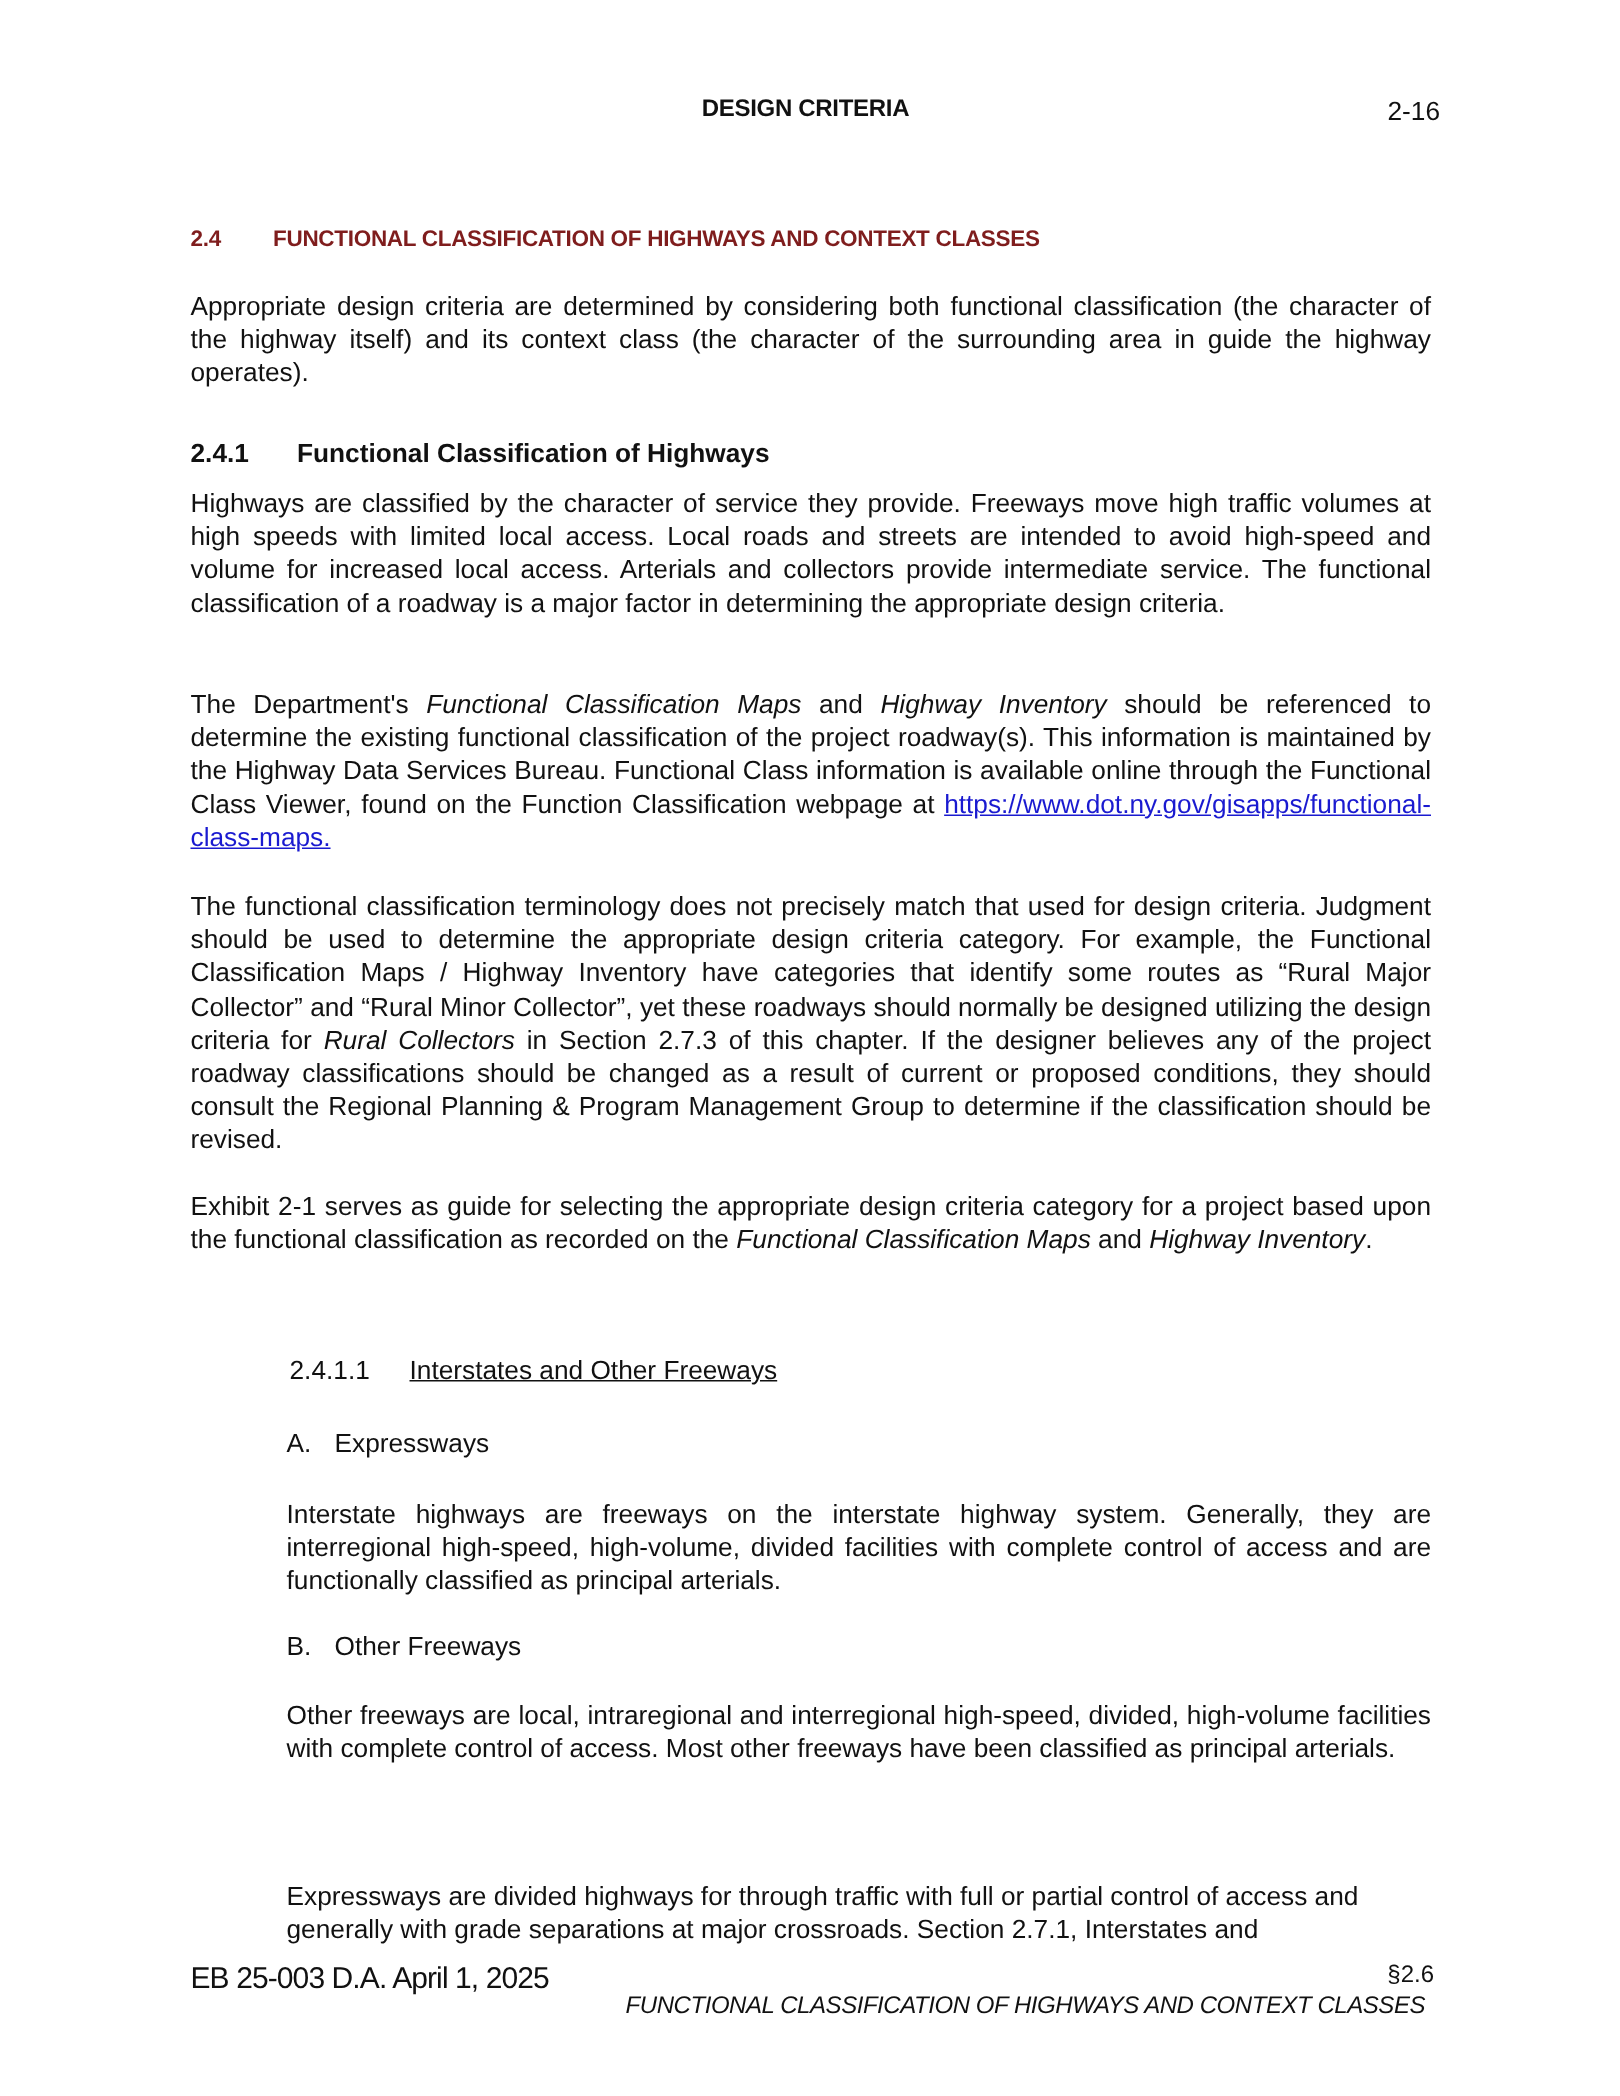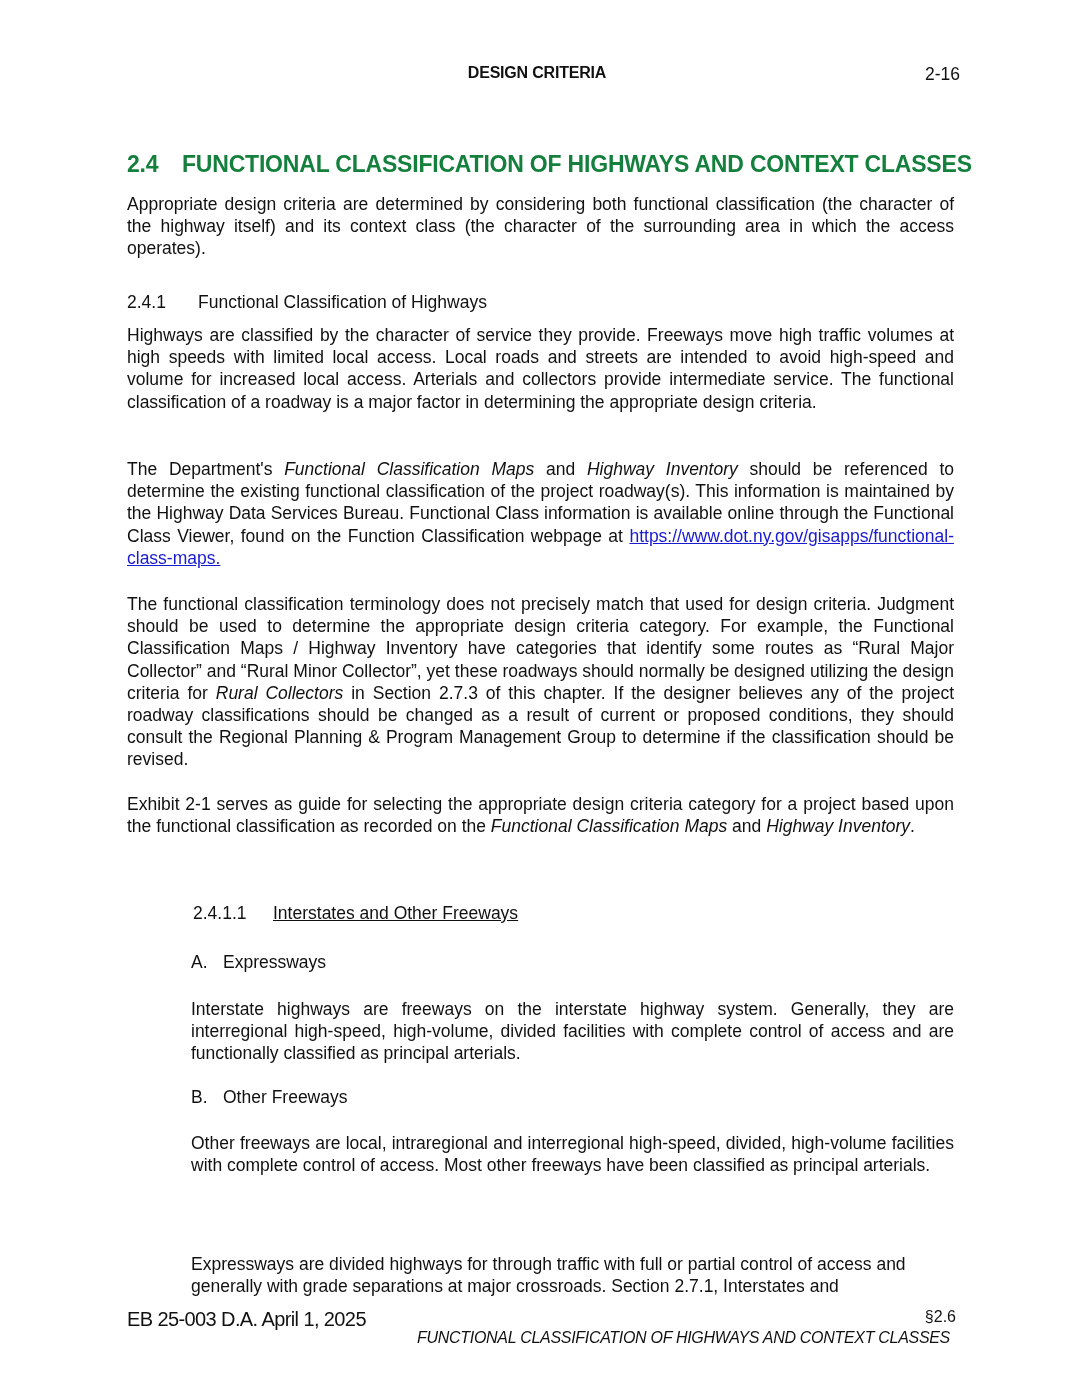"2.4 FUNCTIONAL CLASSIFICATION OF" .h1 { color: #15803d -> #7f1d1d; font-size: 23px -> 15px }
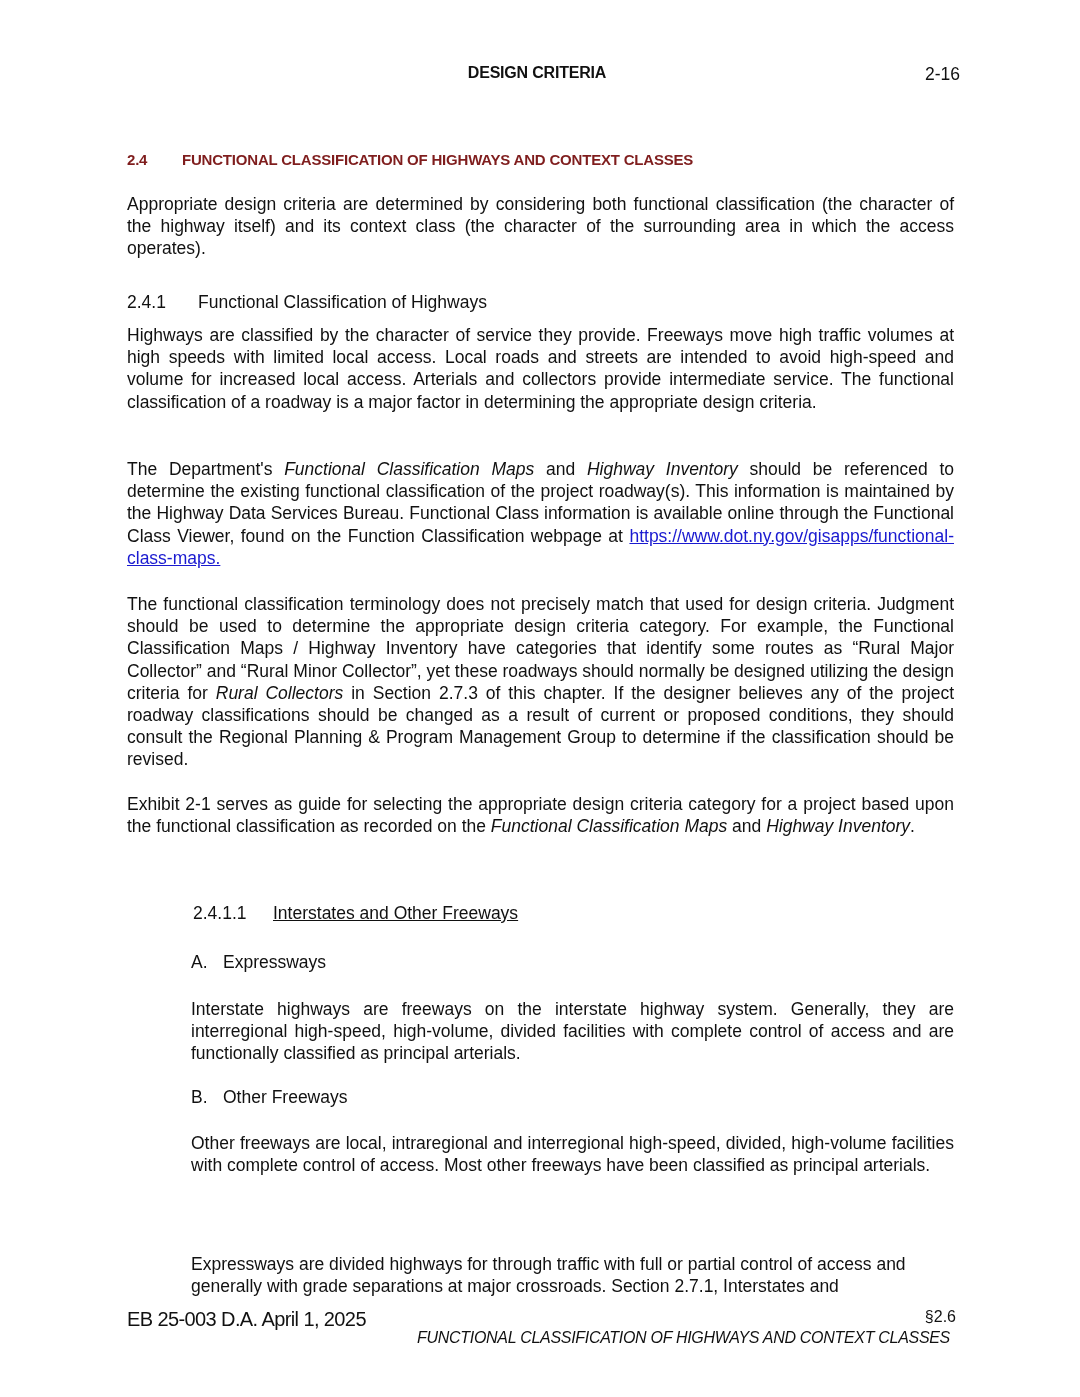"Appropriate design criteria are" div.para { text: which the access -> guide the highway }
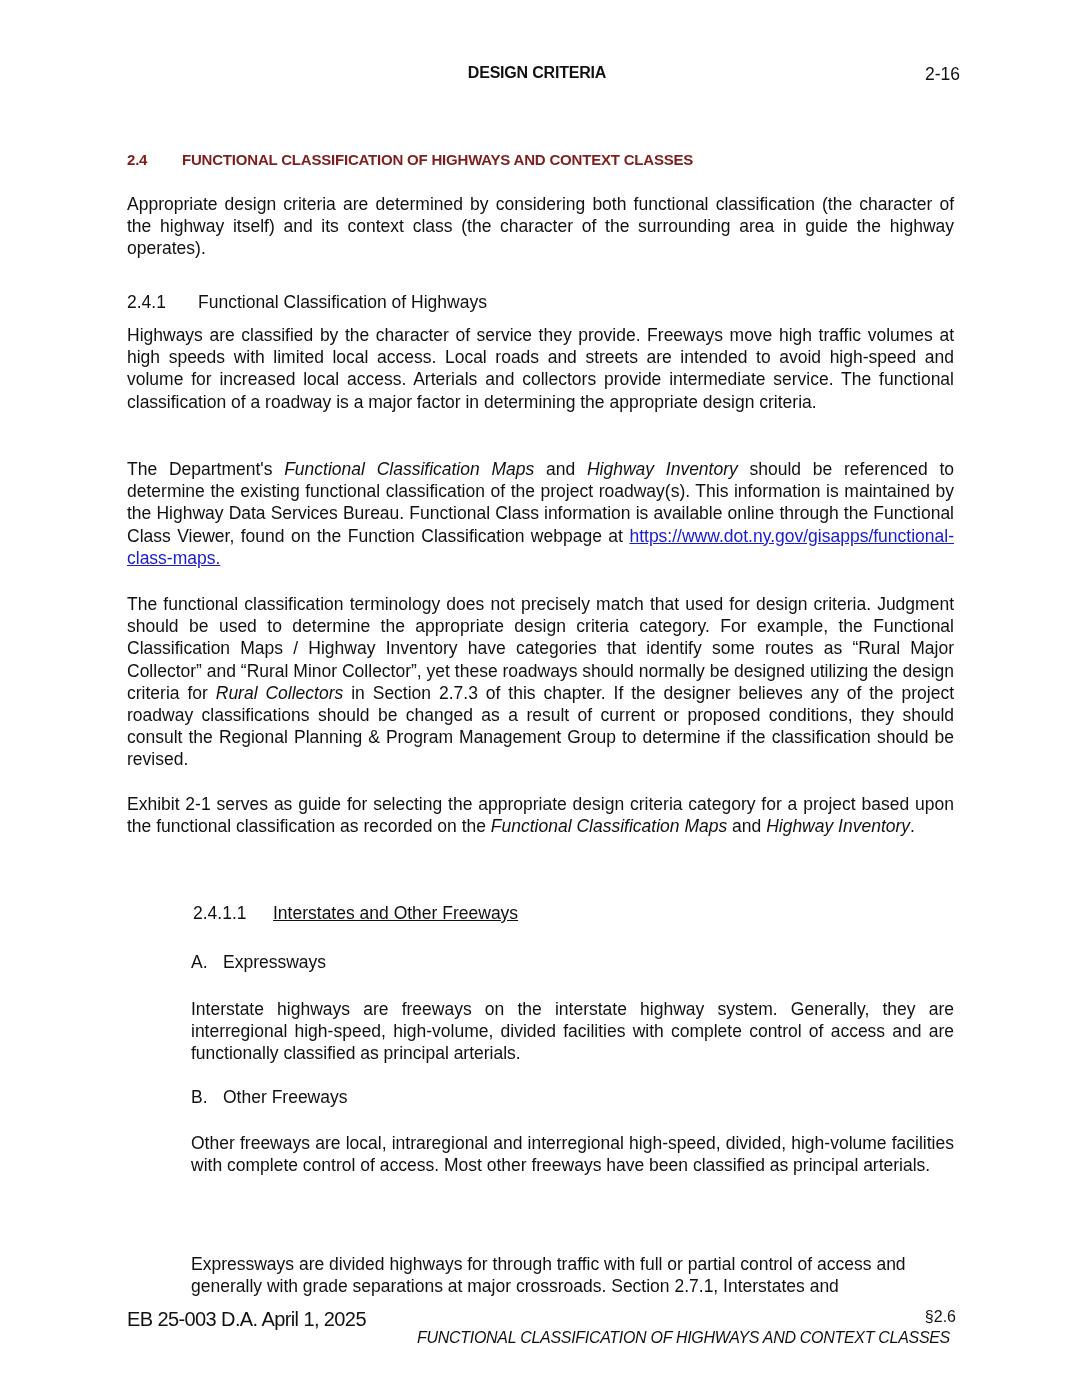"2.4.1 Functional Classification of" .h2 { font-weight: normal -> bold }
